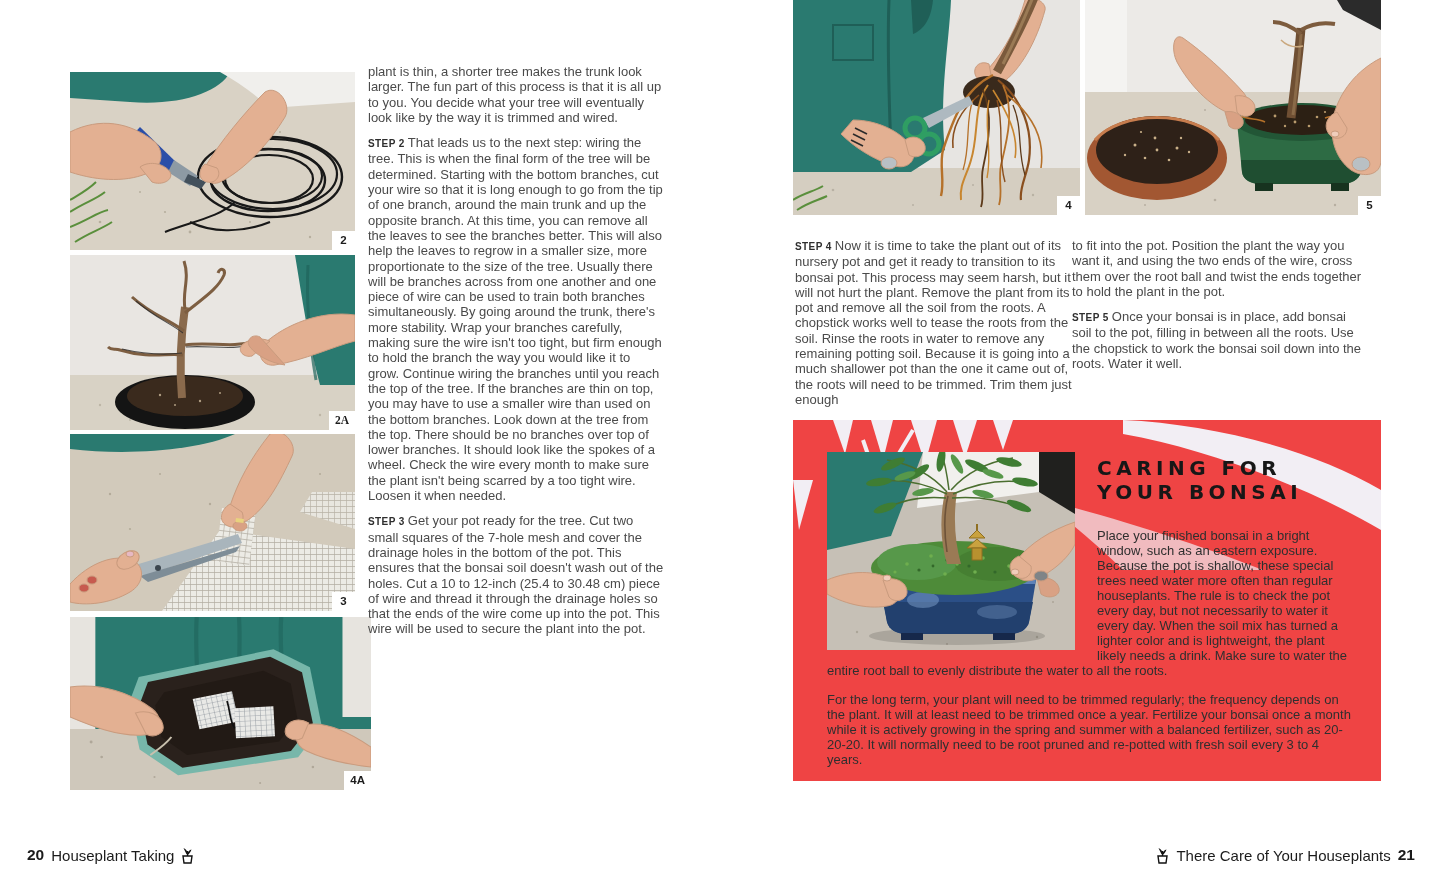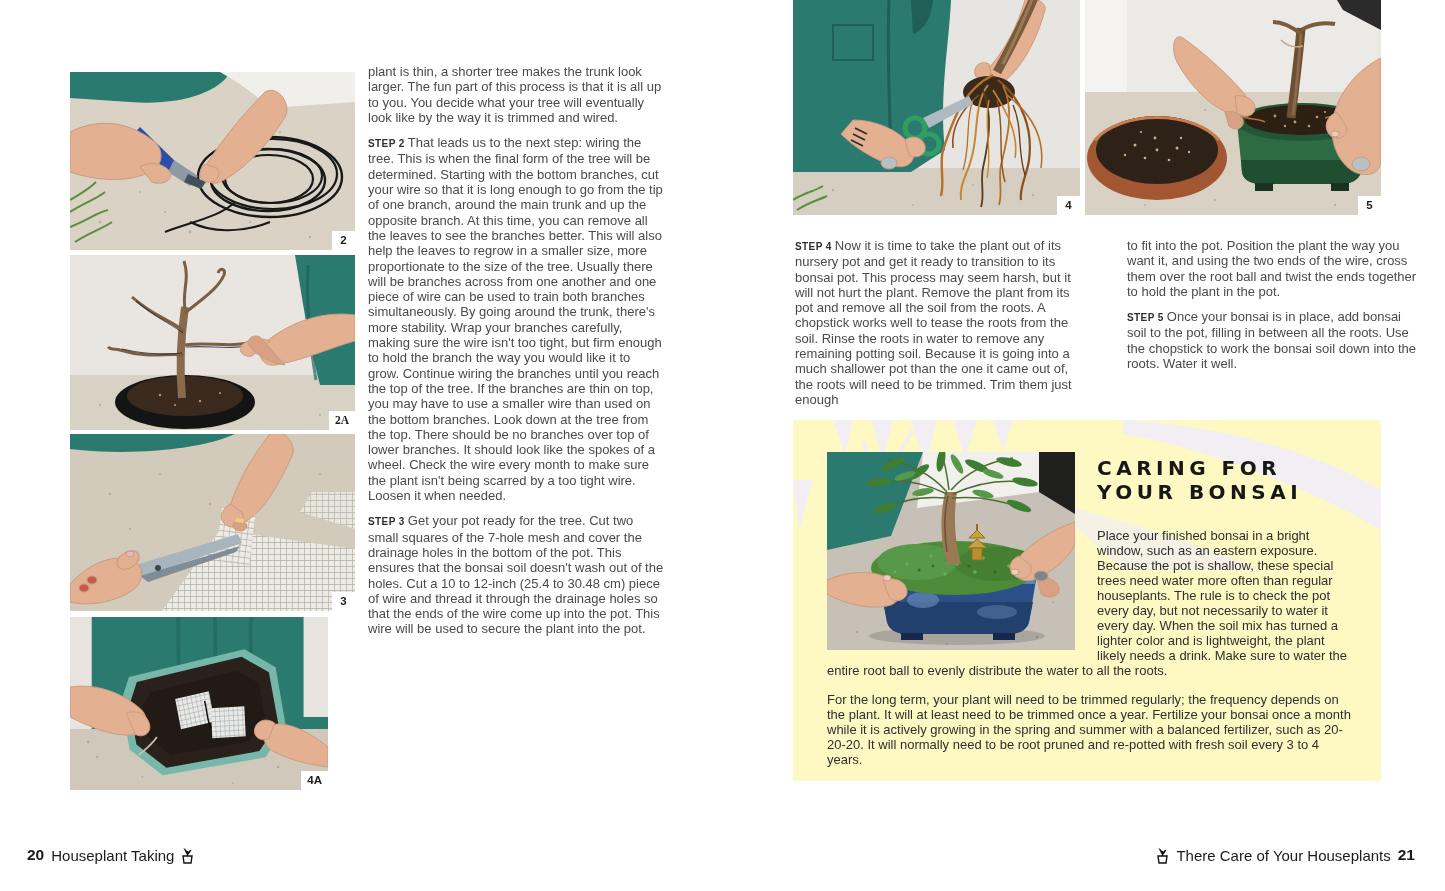"to fit into the pot." div.textcol { left: 1127px -> 1072px }
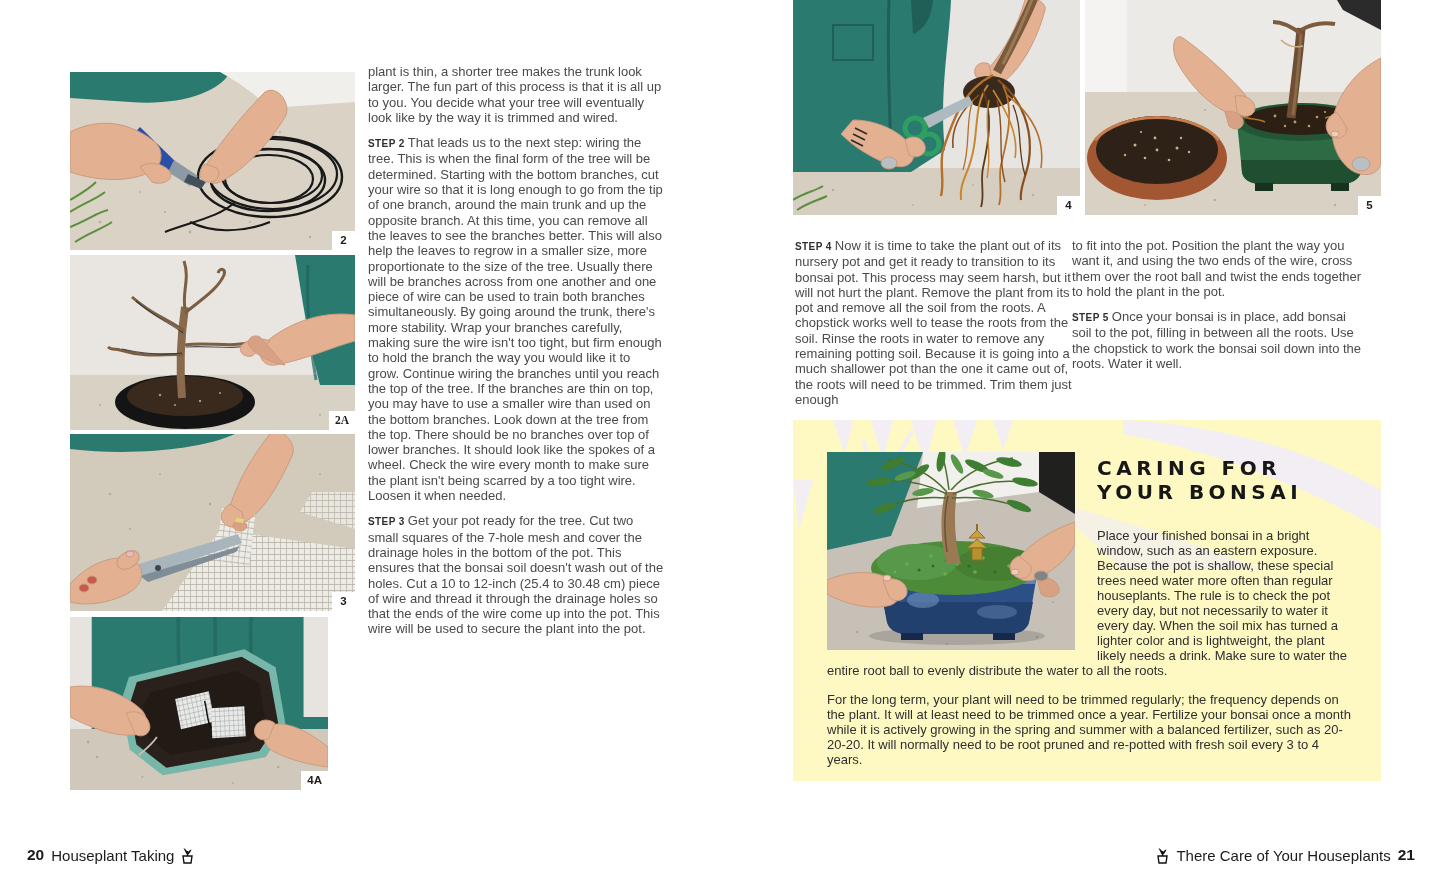"CARING FOR YOUR BONSAI" #care-box { background: #fef9c3 -> #ef4444 }
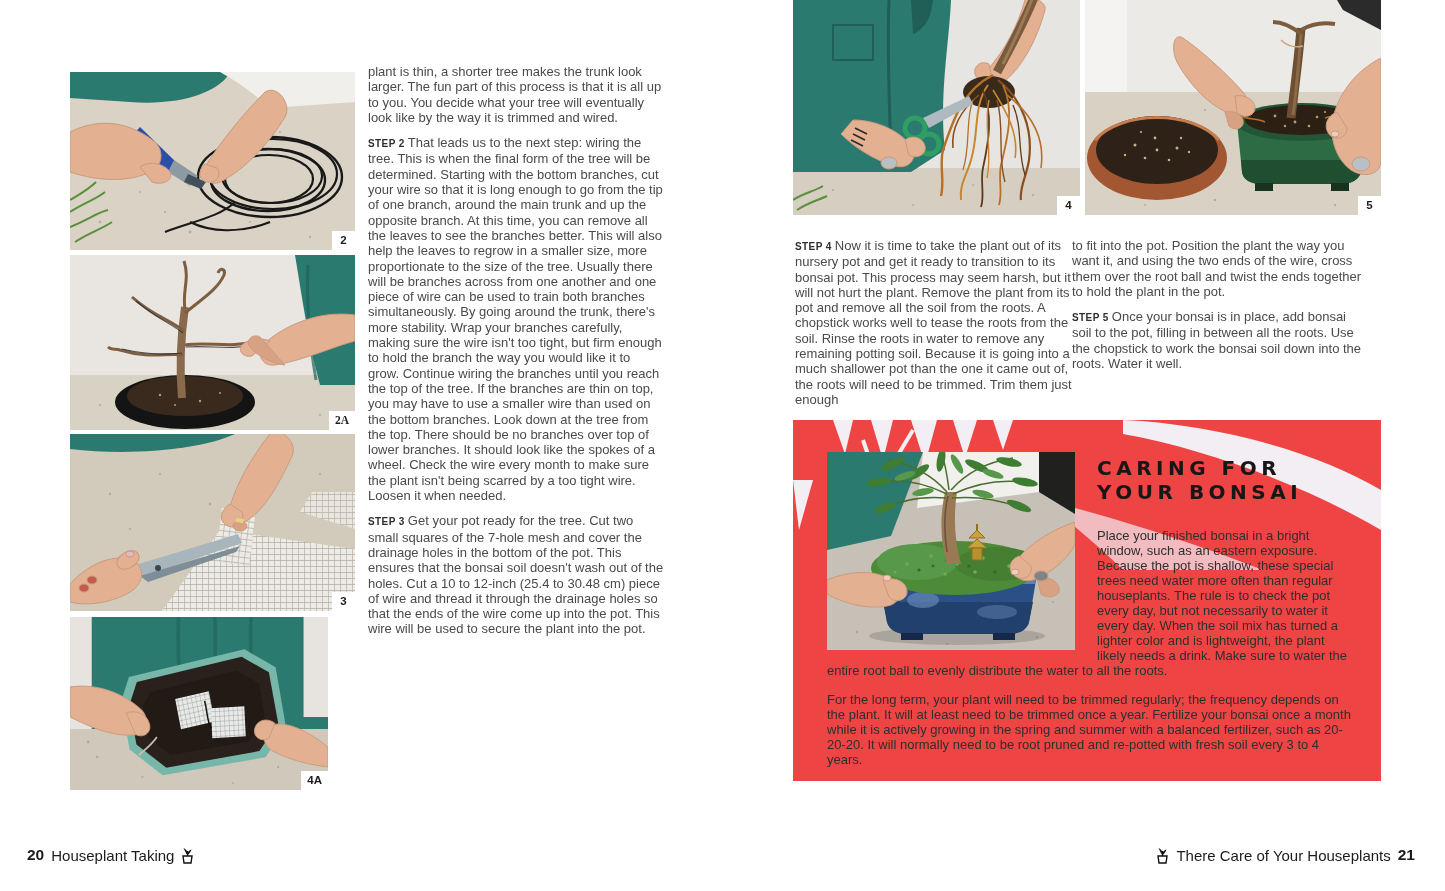"4A" div.photo { width: 258px -> 301px }
